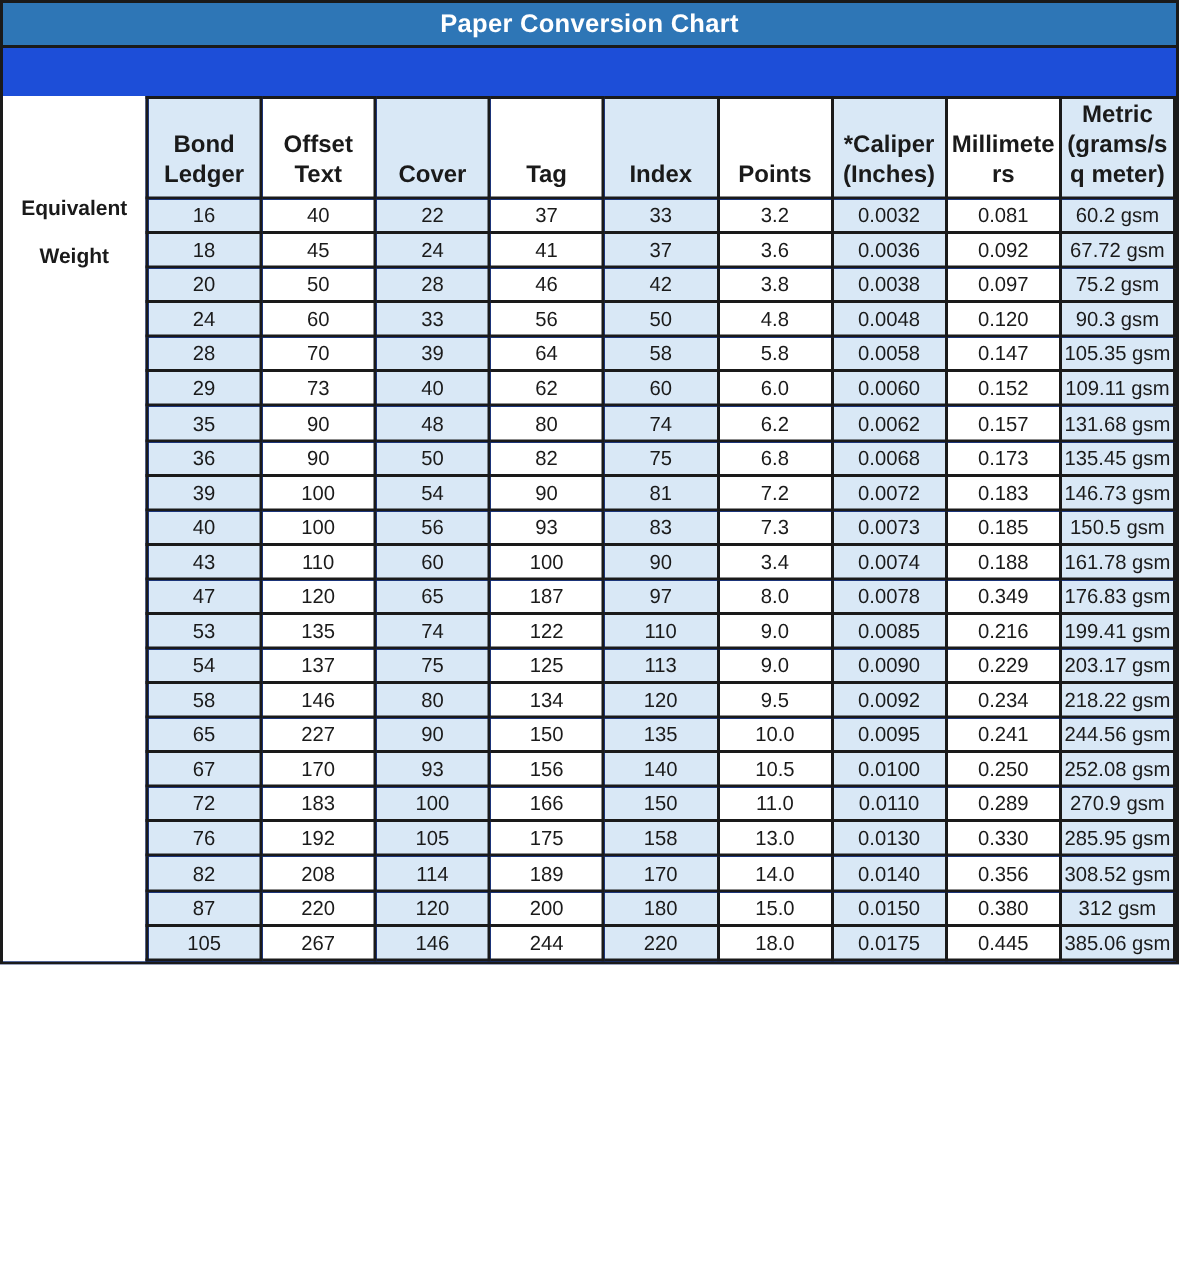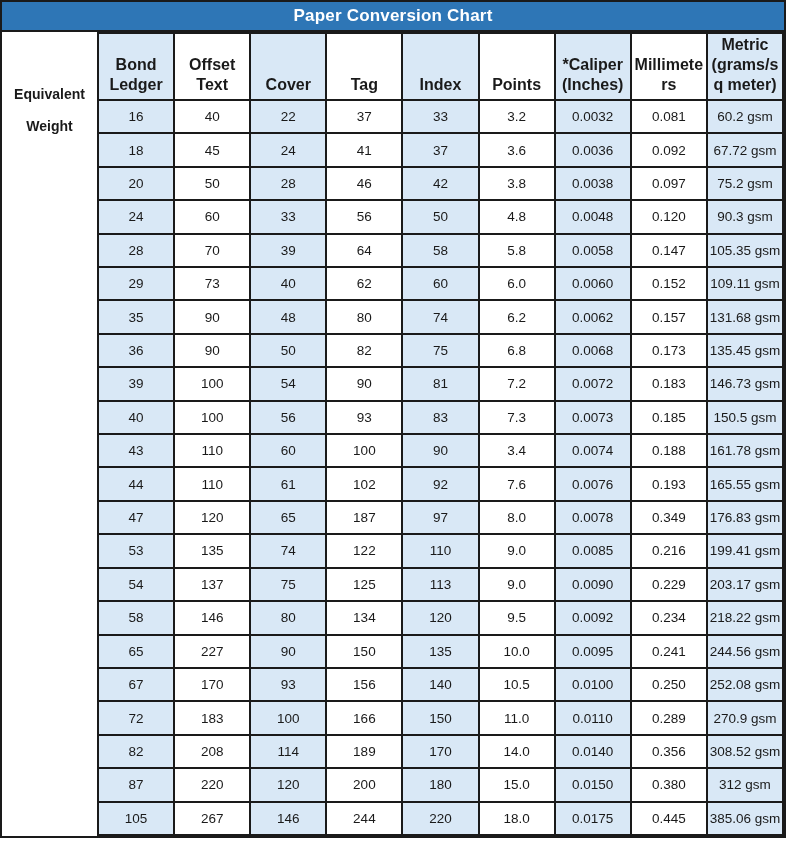"Paper Conversion Chart" .chart { background: #0f172a -> #1d4ed8; gap: none -> 32px; height: 838px -> 643px }
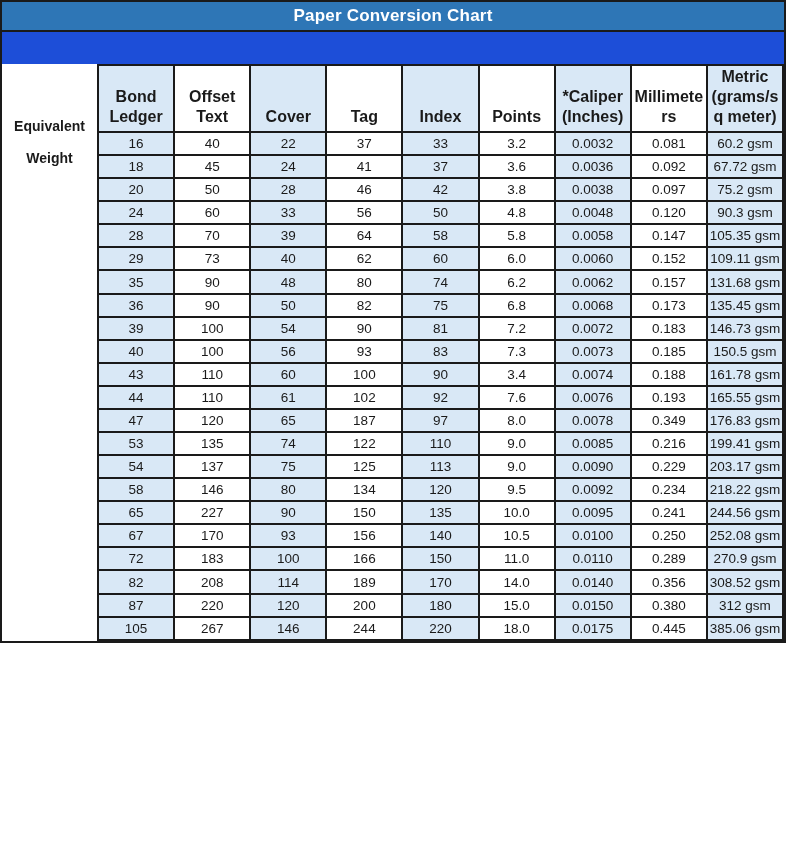"Equivalent Weight" .side { padding-top: 46px -> 58px }
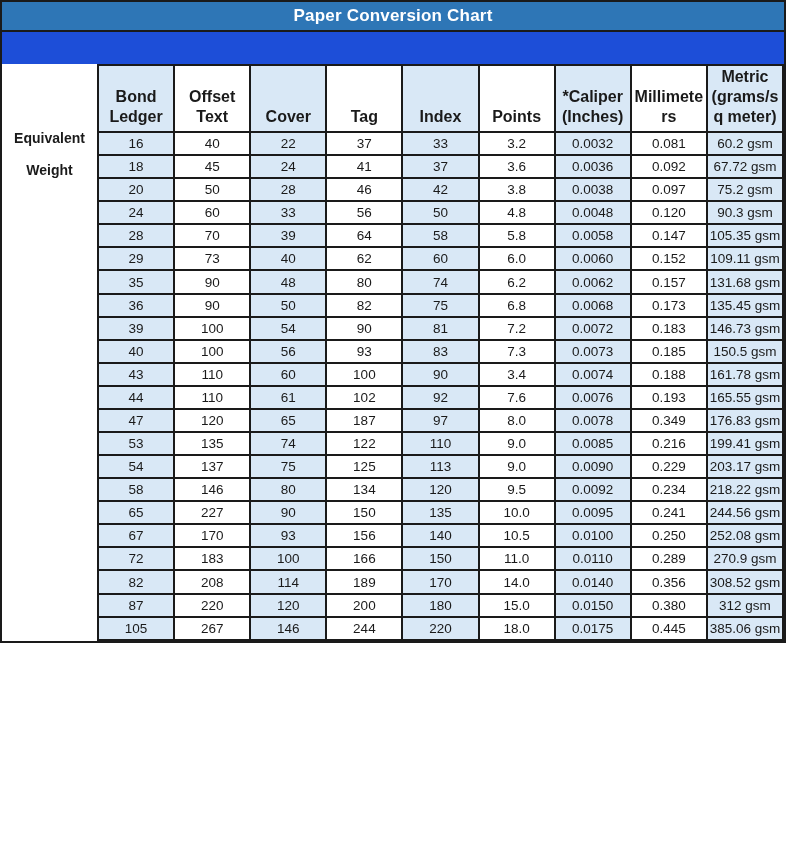"44" tr { html: <tr> <td>44</td> <td>110</td> <td>61</td> <td>102</td> <td>92</td> <td>7.6</td> <td>0.0076</td> <td>0.193</td> <td>165.55 gsm</td> </tr> -> none }
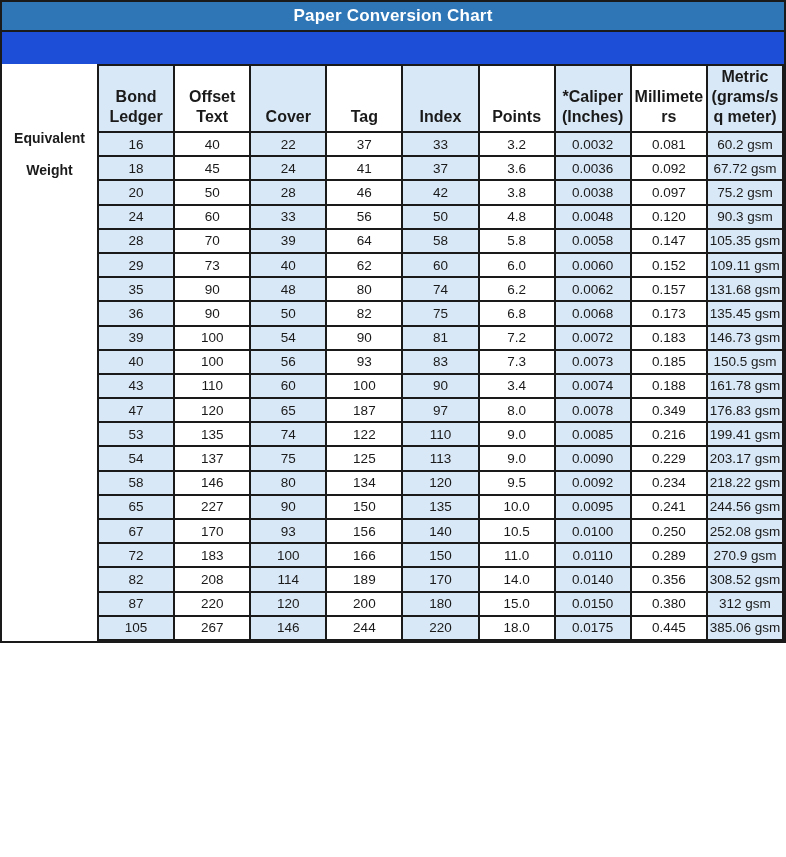"76" tr { html: none -> <tr> <td>76</td> <td>192</td> <td>105</td> <td>175</td> <td>158</td> <td>13.0</td> <td>0.0130</td> <td>0.330</td> <td>285.95 gsm</td> </tr> }
